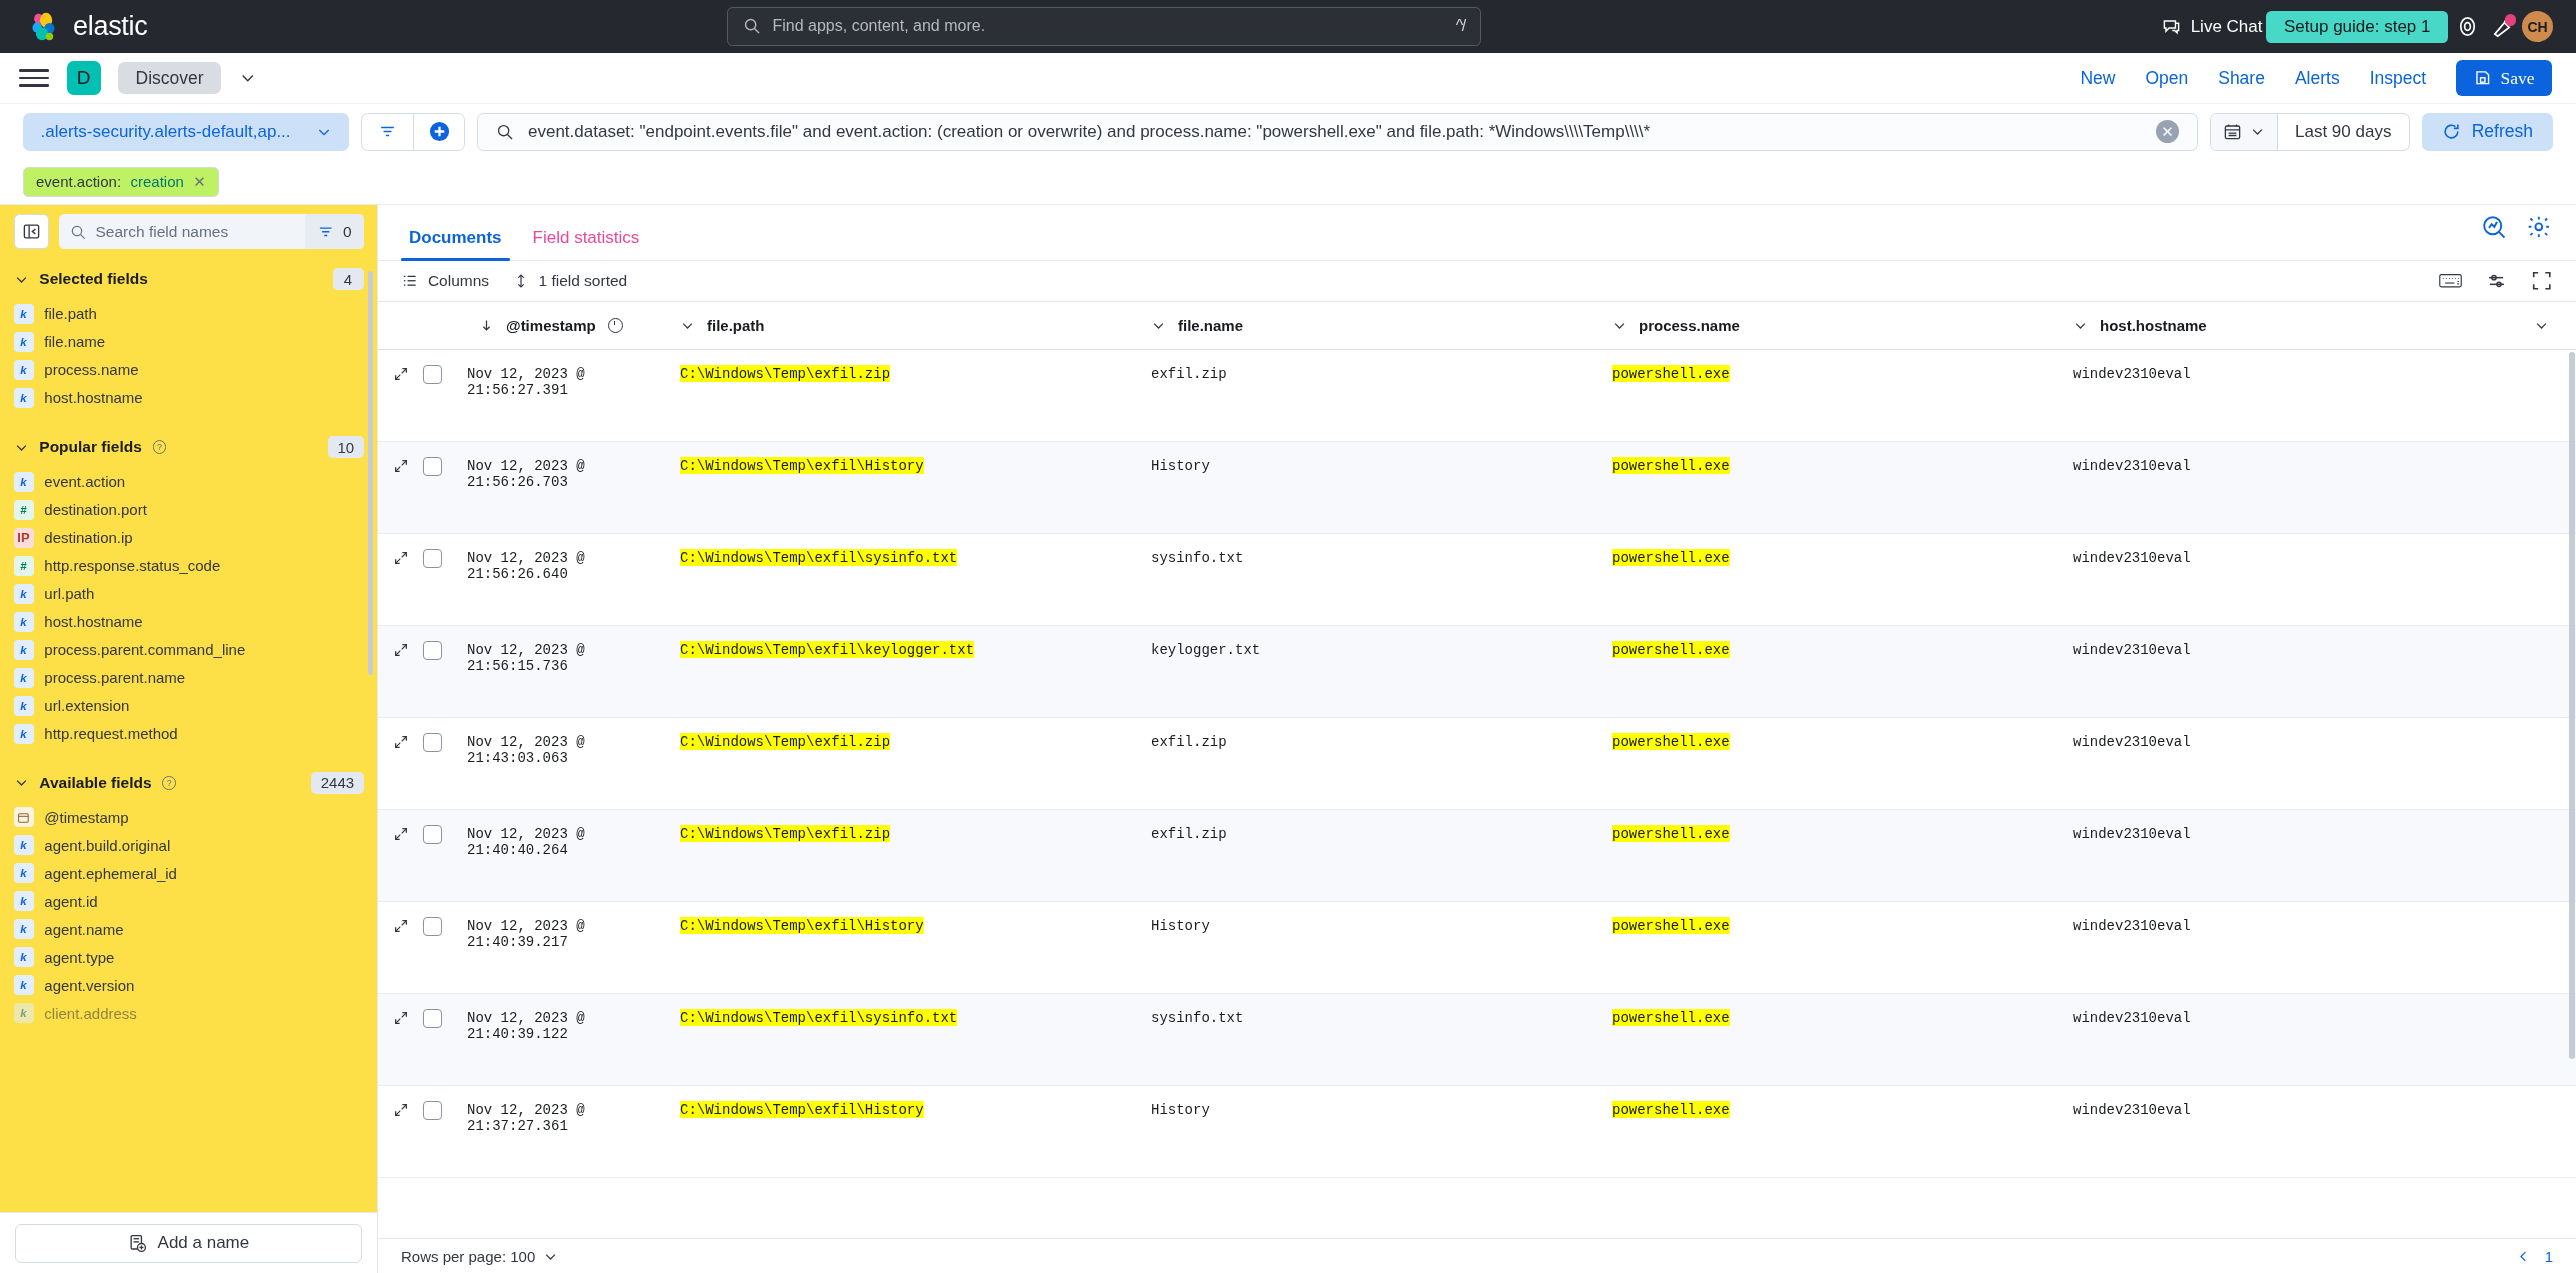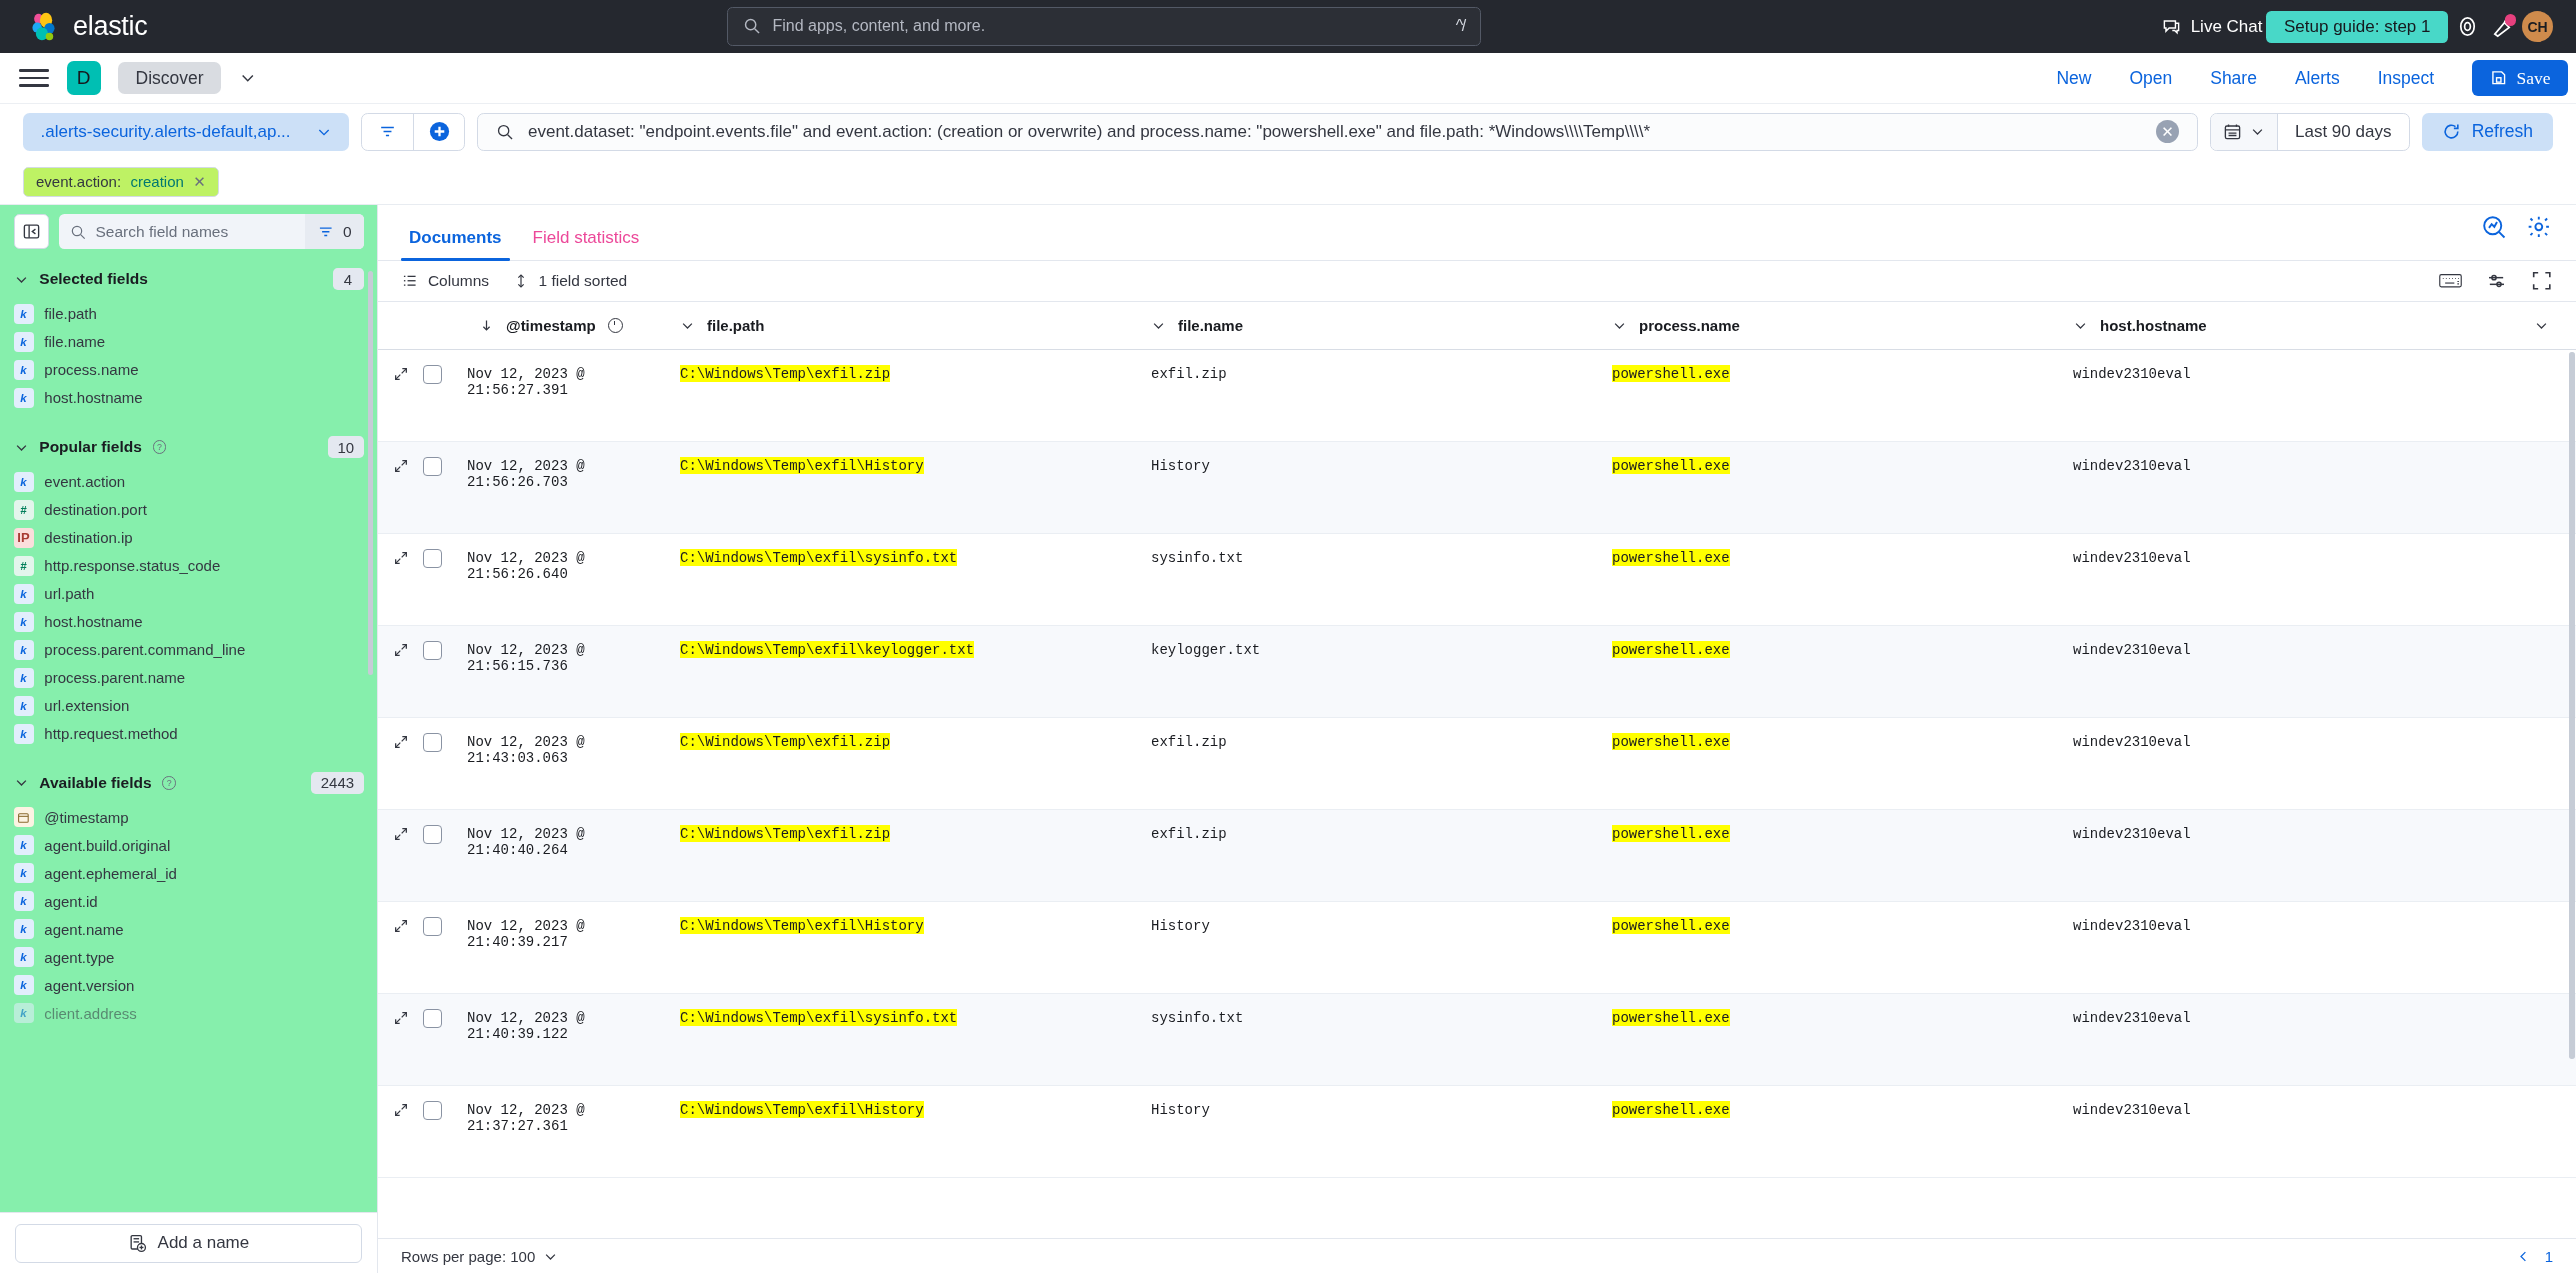"New" .nav-right { gap: 38px -> 30px; right: 8px -> 24px }
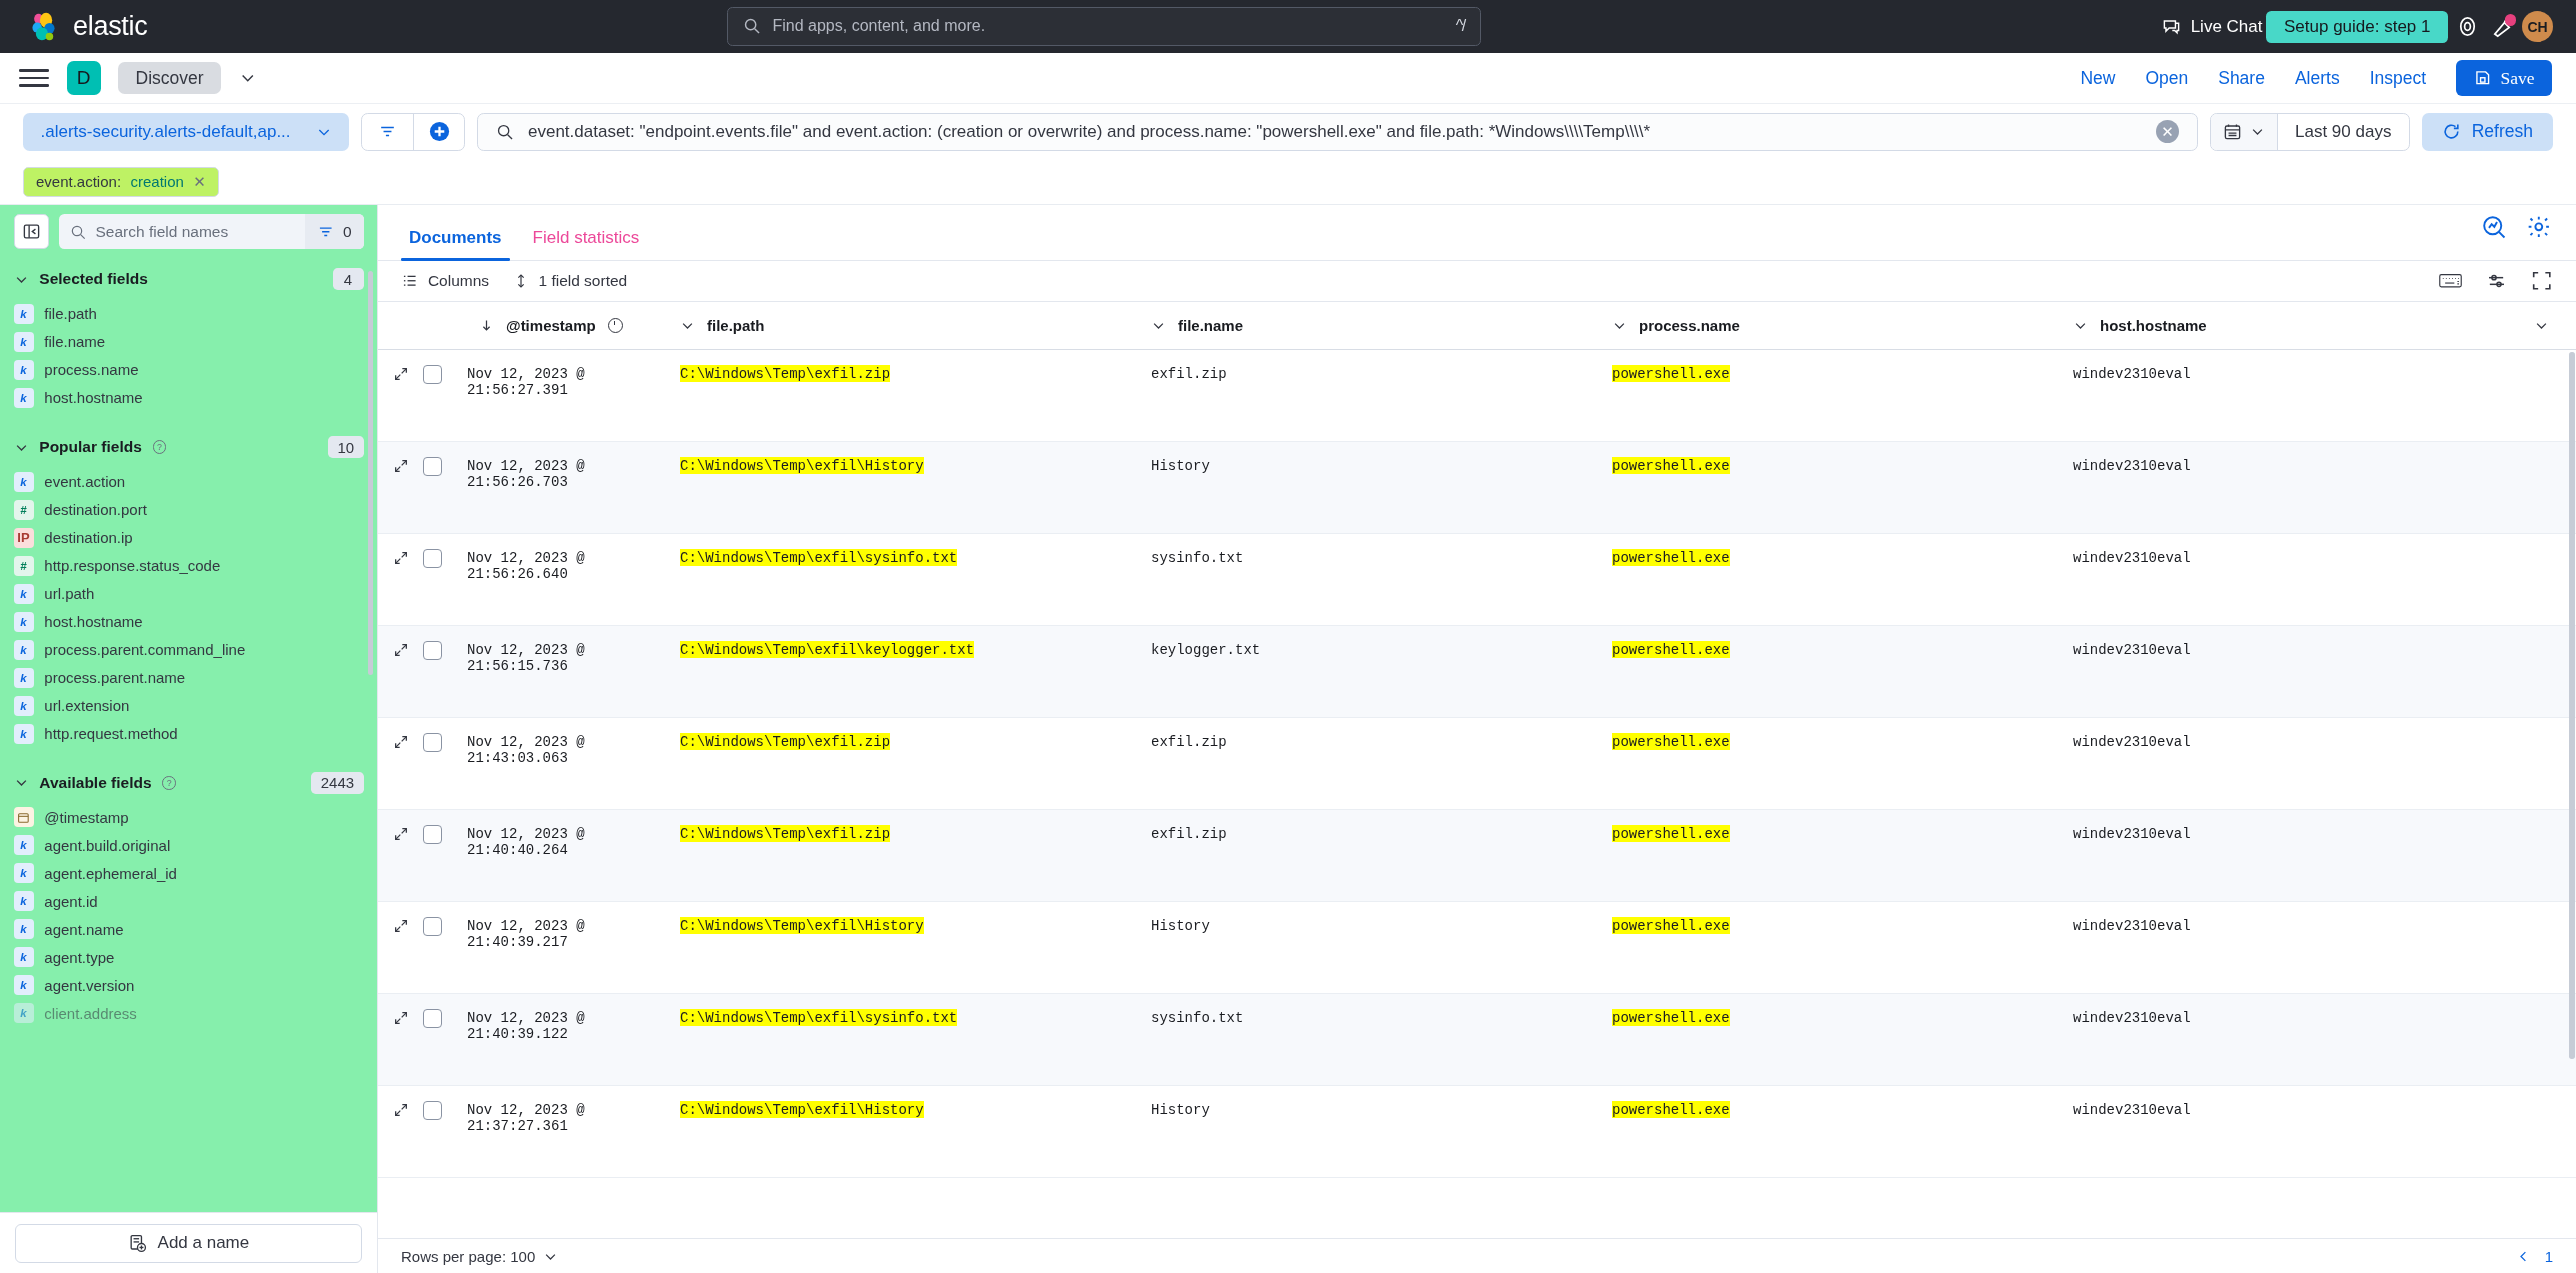"Search field names" .sidebar { background: #86efac -> #fde047 }
